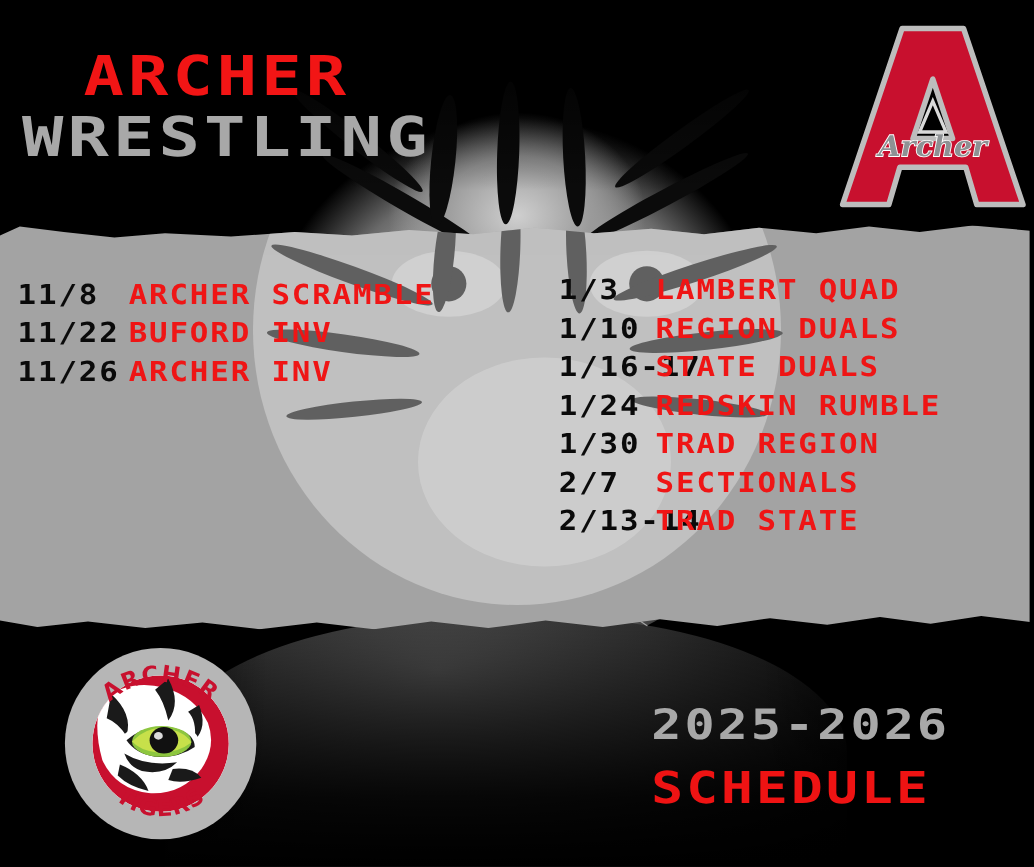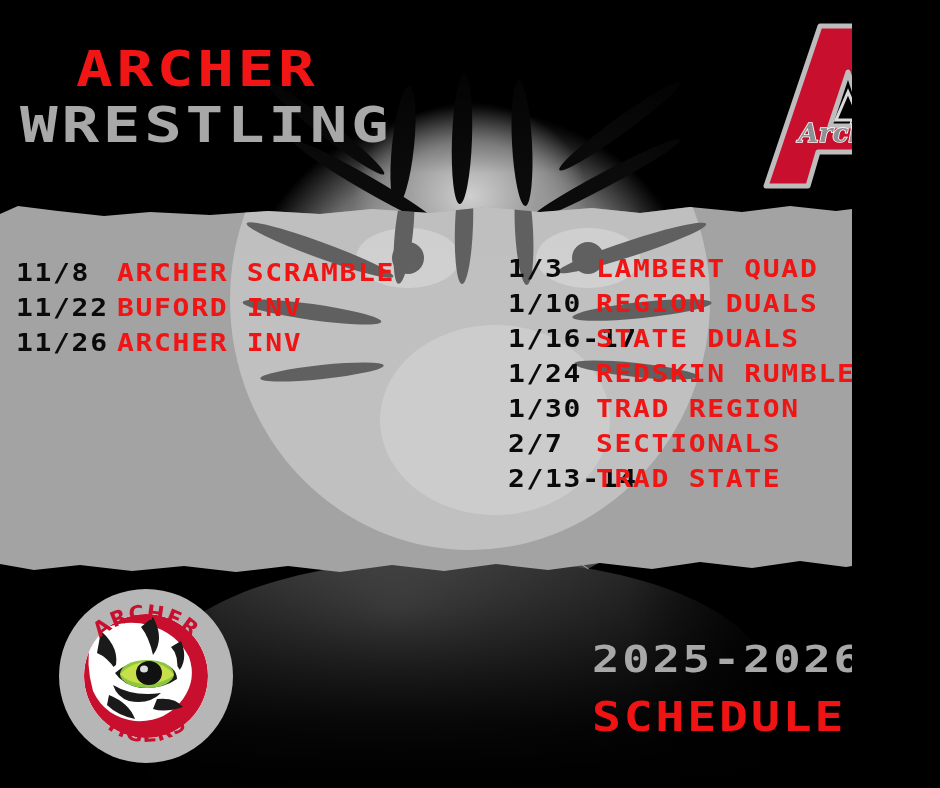"ARCHER" #poster { width: 852px -> 936px }
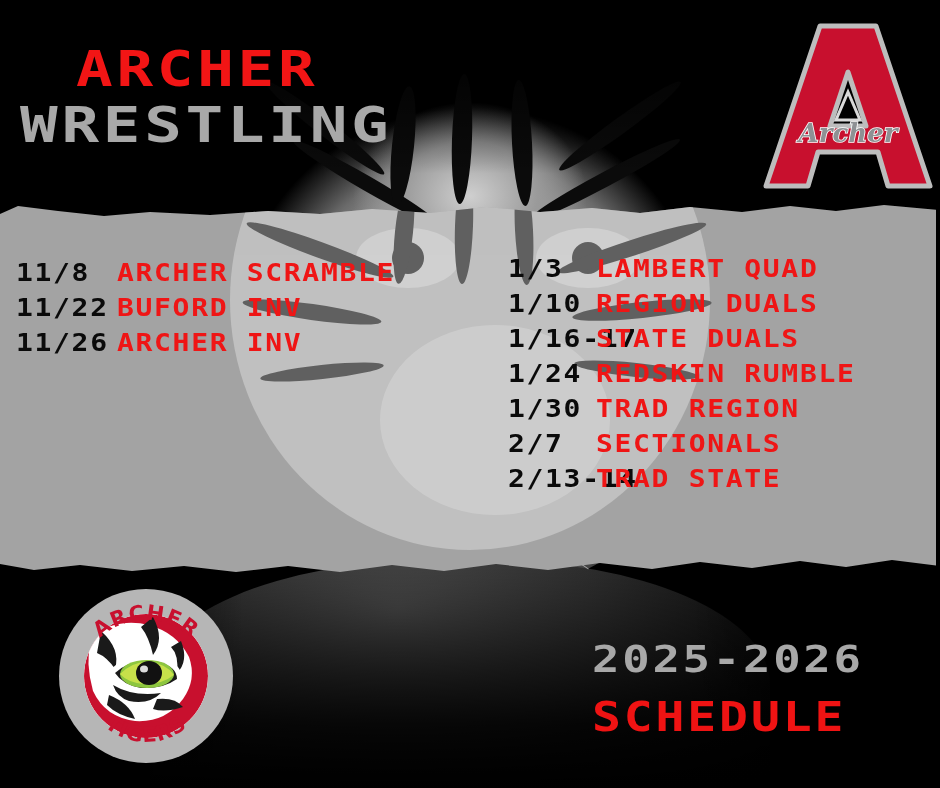"11/8" .row { align-items: flex-end -> center }
